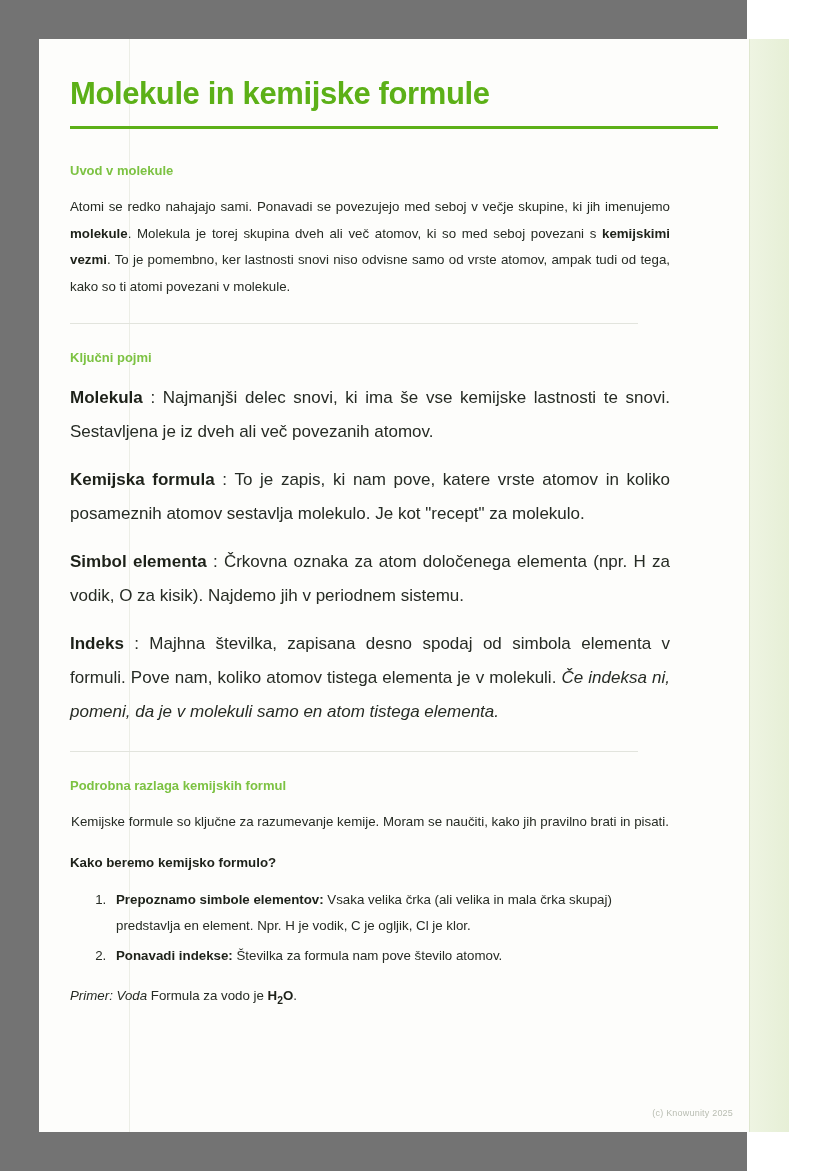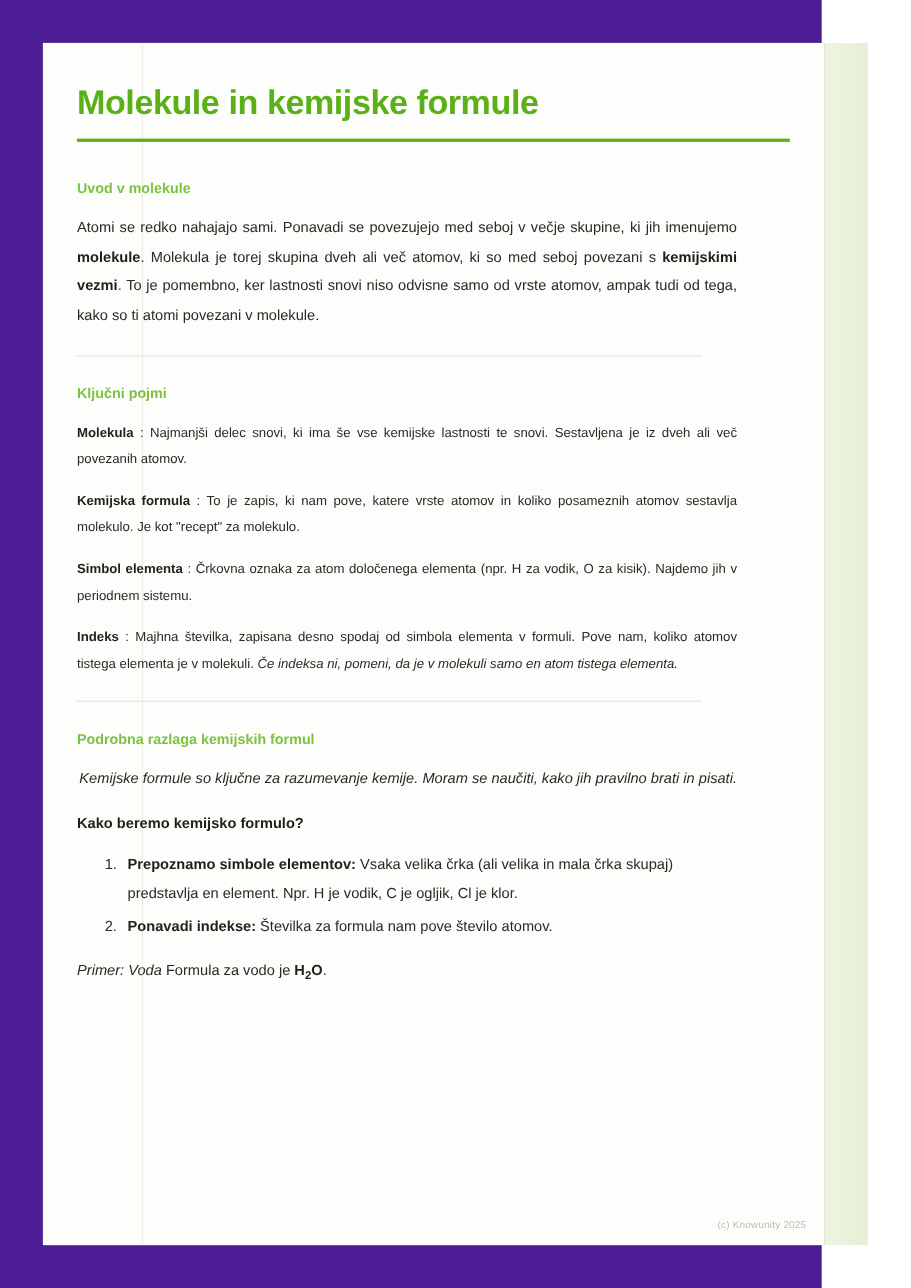"Molekule in kemijske formule" .page { background: #4c1d95 -> #737373 }
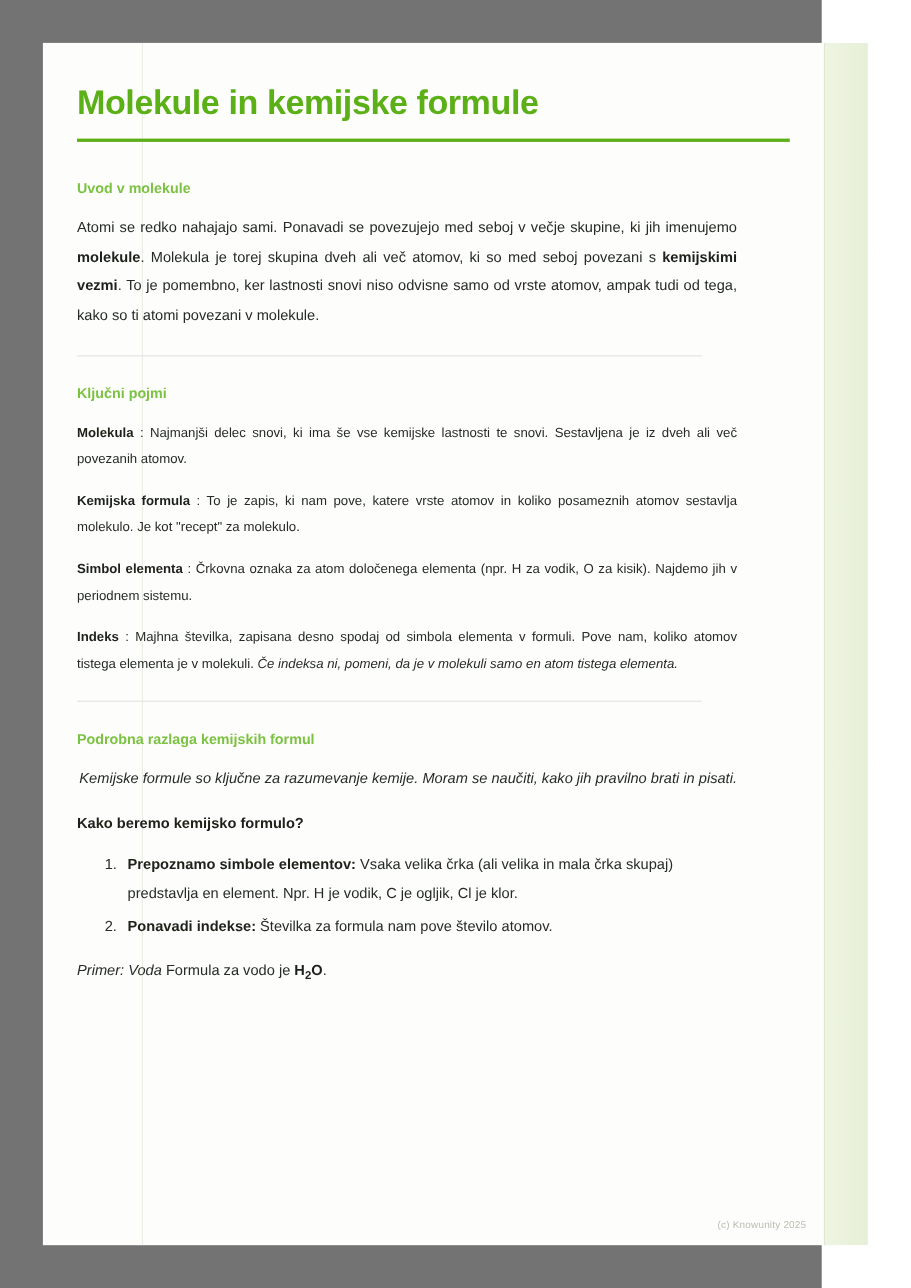"Molekula : Najmanjši delec snovi," .term-para { font-size: 12px -> 17px }
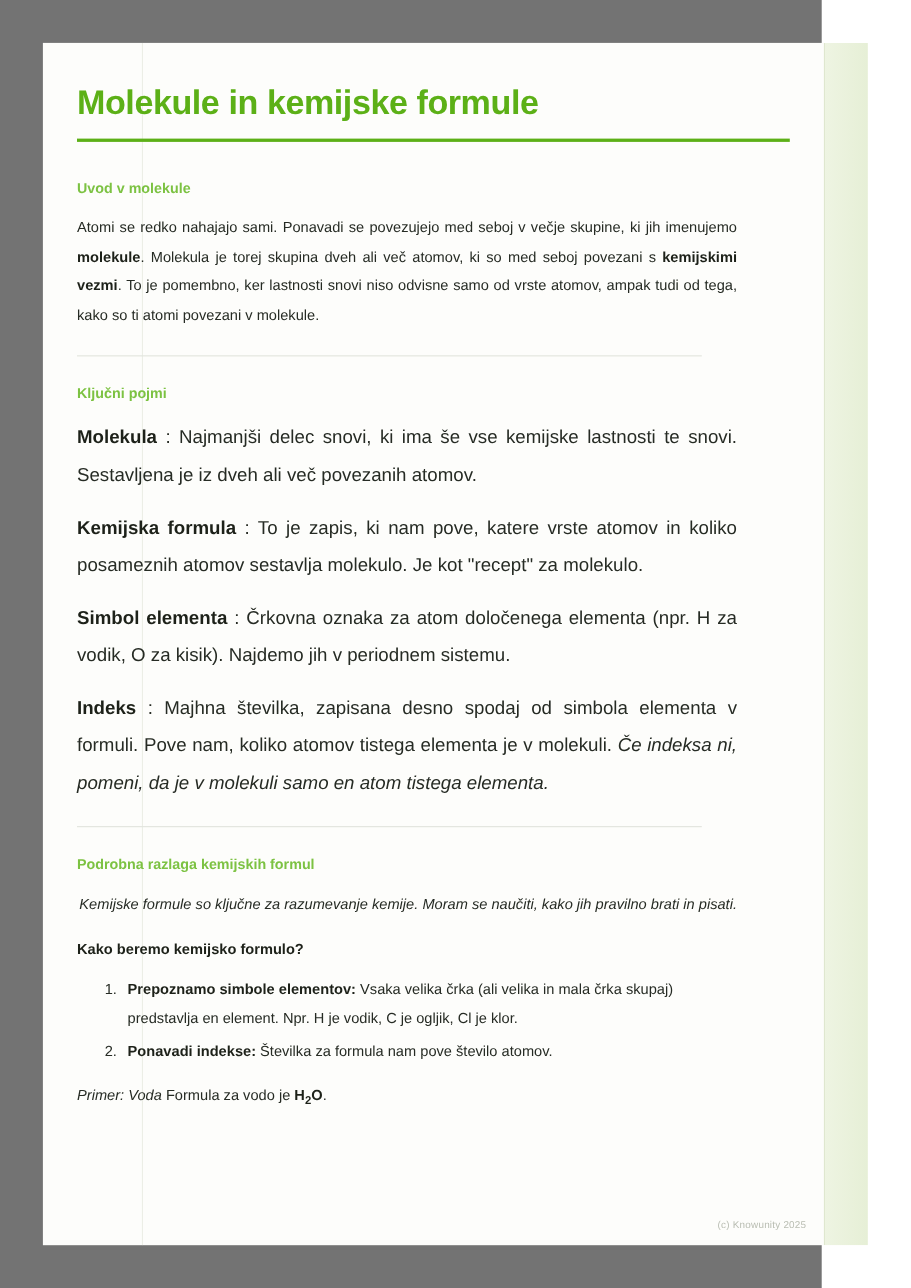"Kemijske formule so ključne za" p.body-text.noj { font-style: italic -> none; text-align: right -> center }
